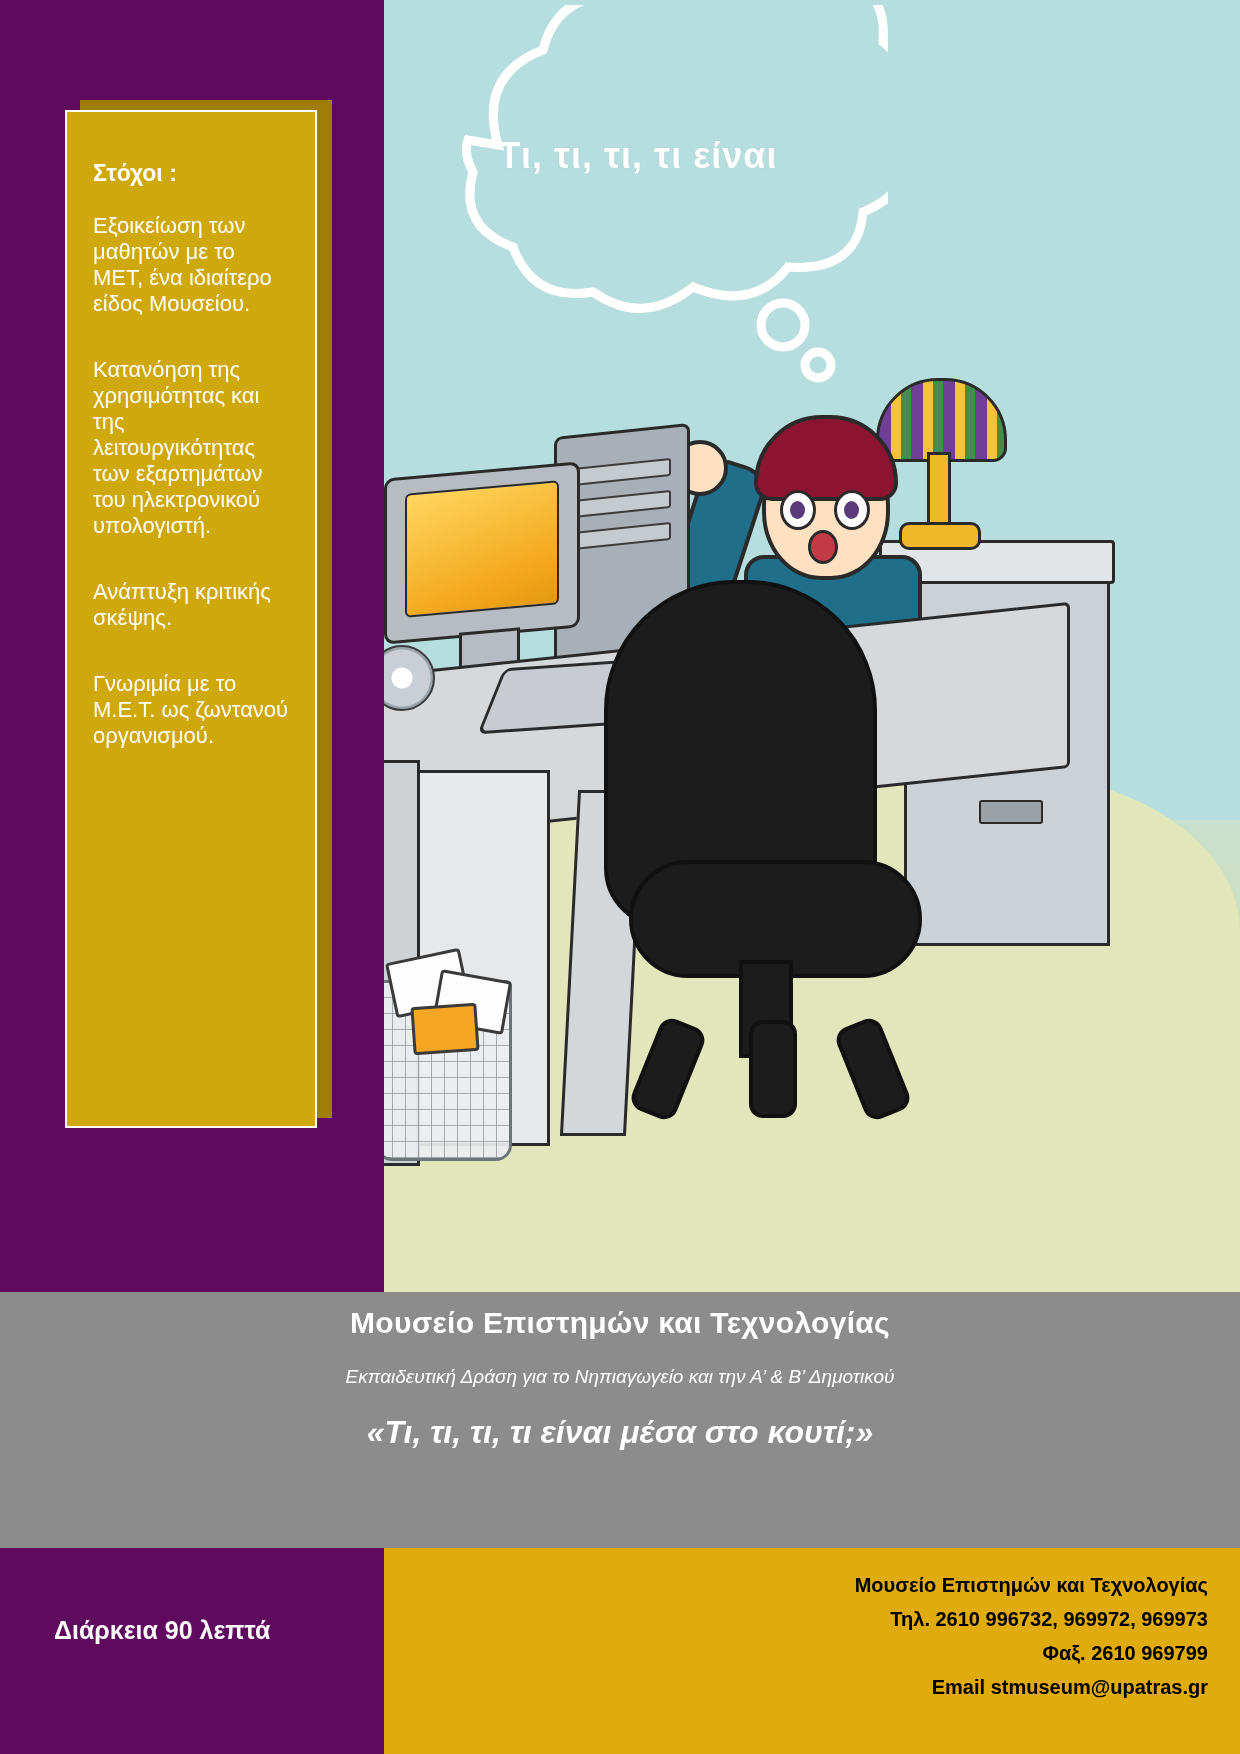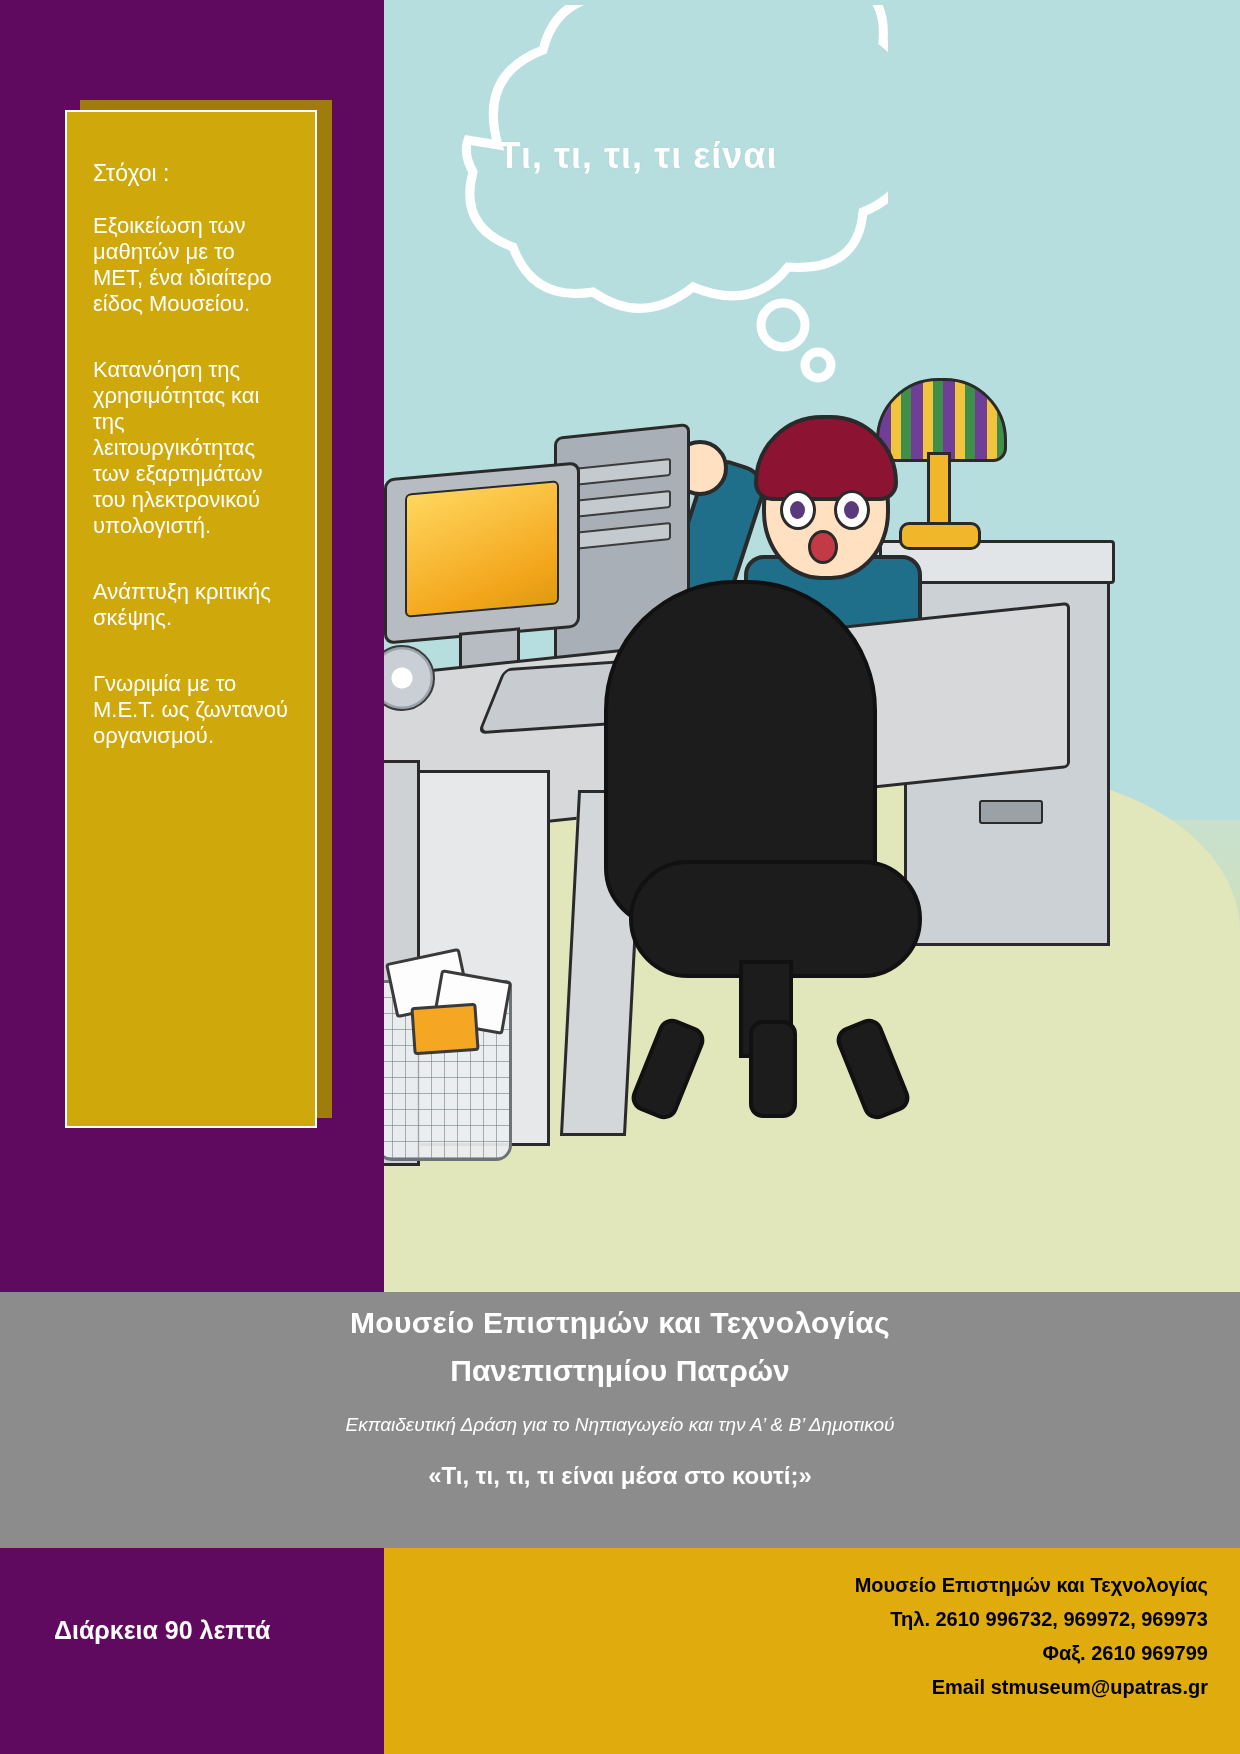"Στόχοι :" .goals-title { font-weight: normal -> bold }
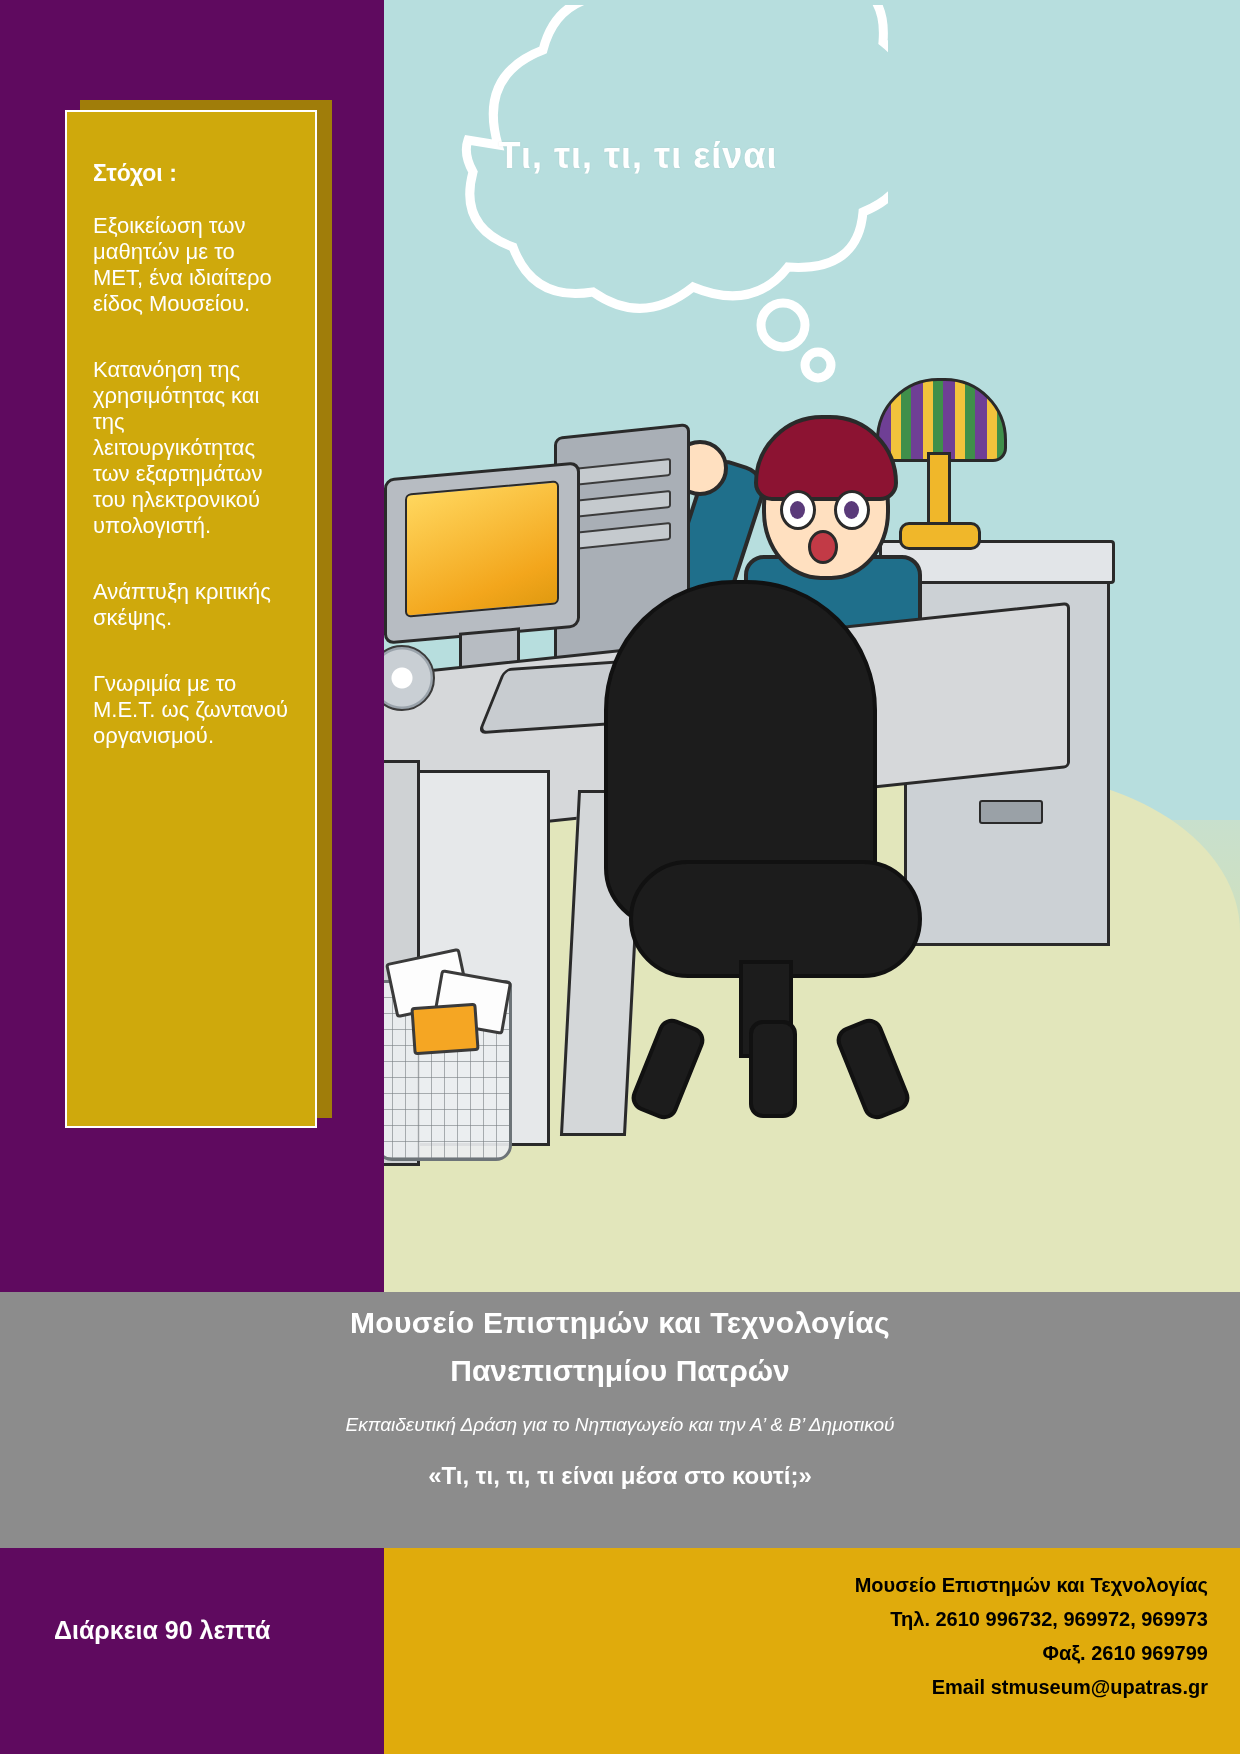"Πανεπιστημίου Πατρών" div.museum-line2 { html: <div>Πανεπιστημίου Πατρών</div> -> none }
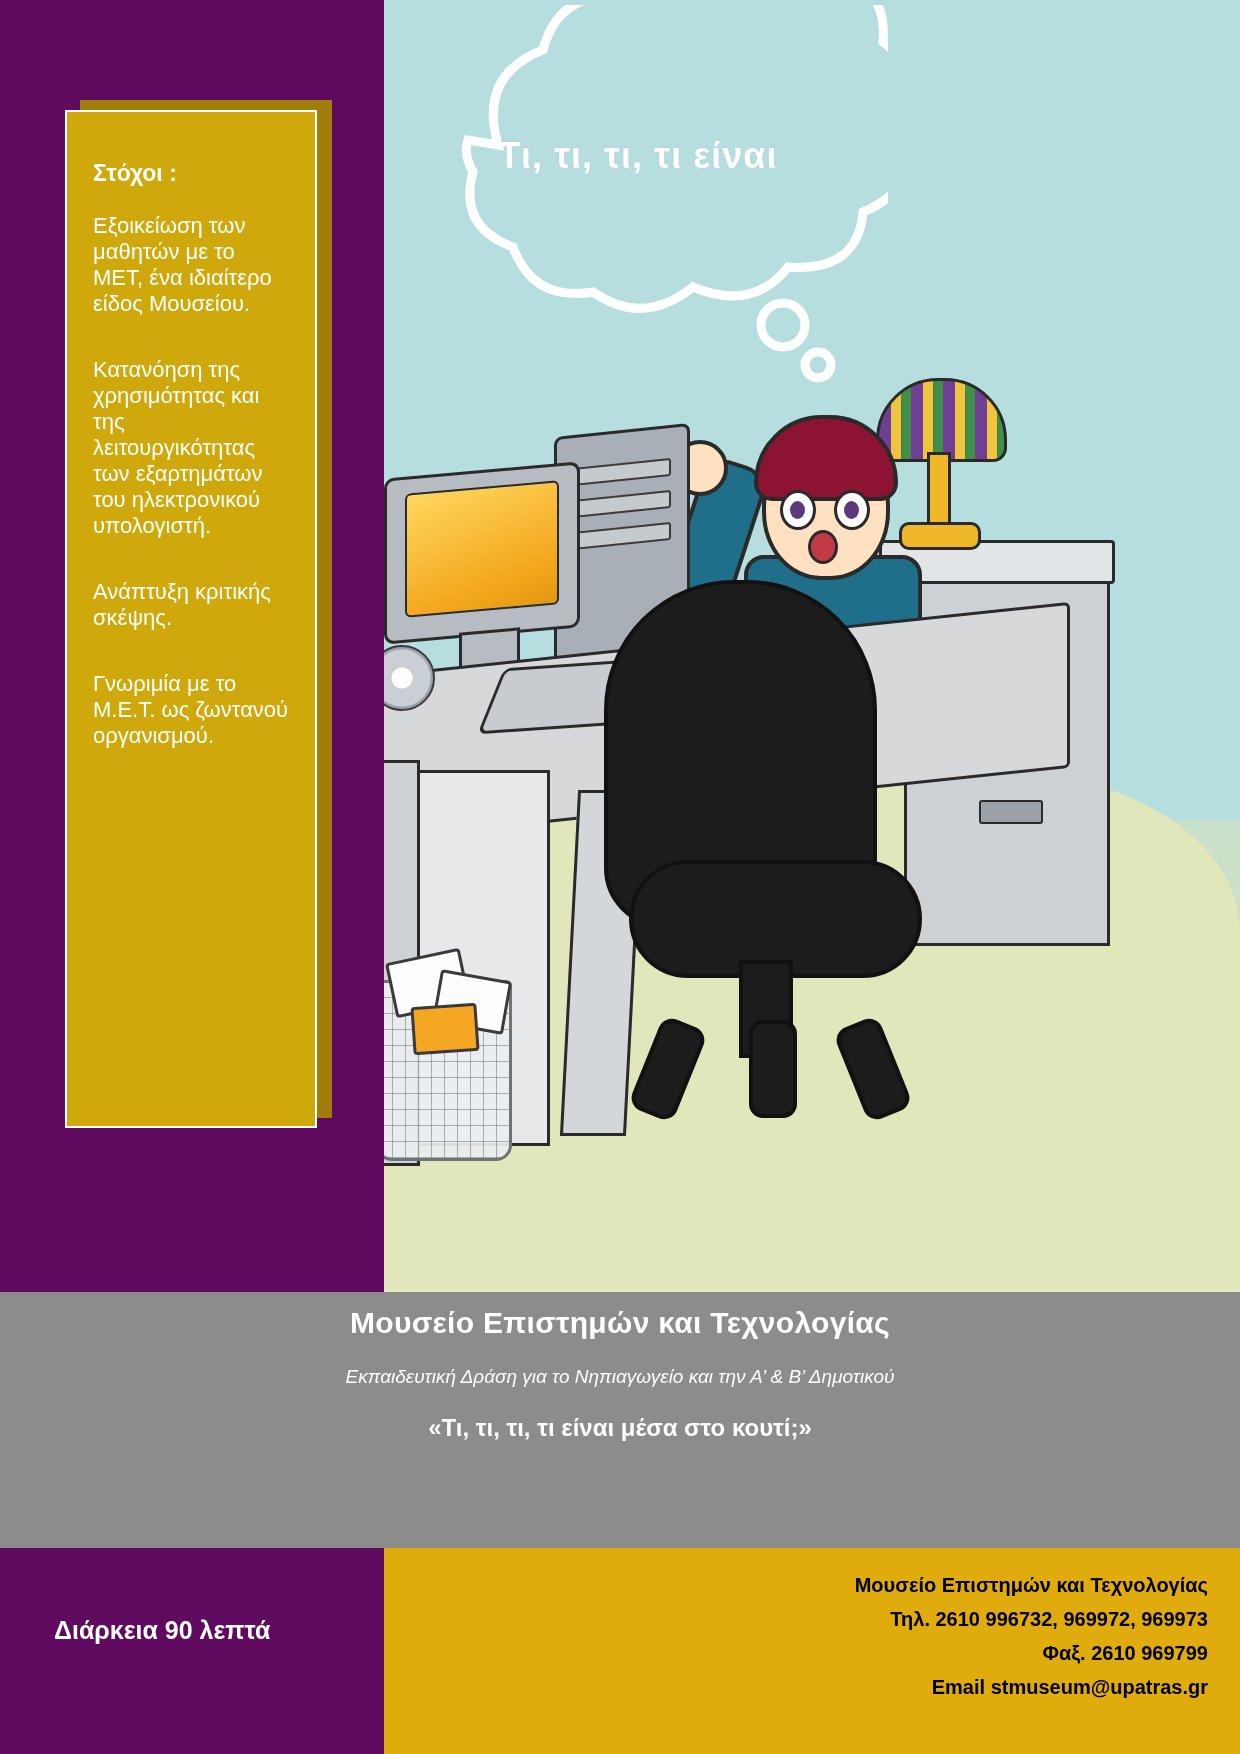"«Τι, τι, τι, τι είναι" .title-quote { font-size: 24px -> 32px; font-style: none -> italic }
